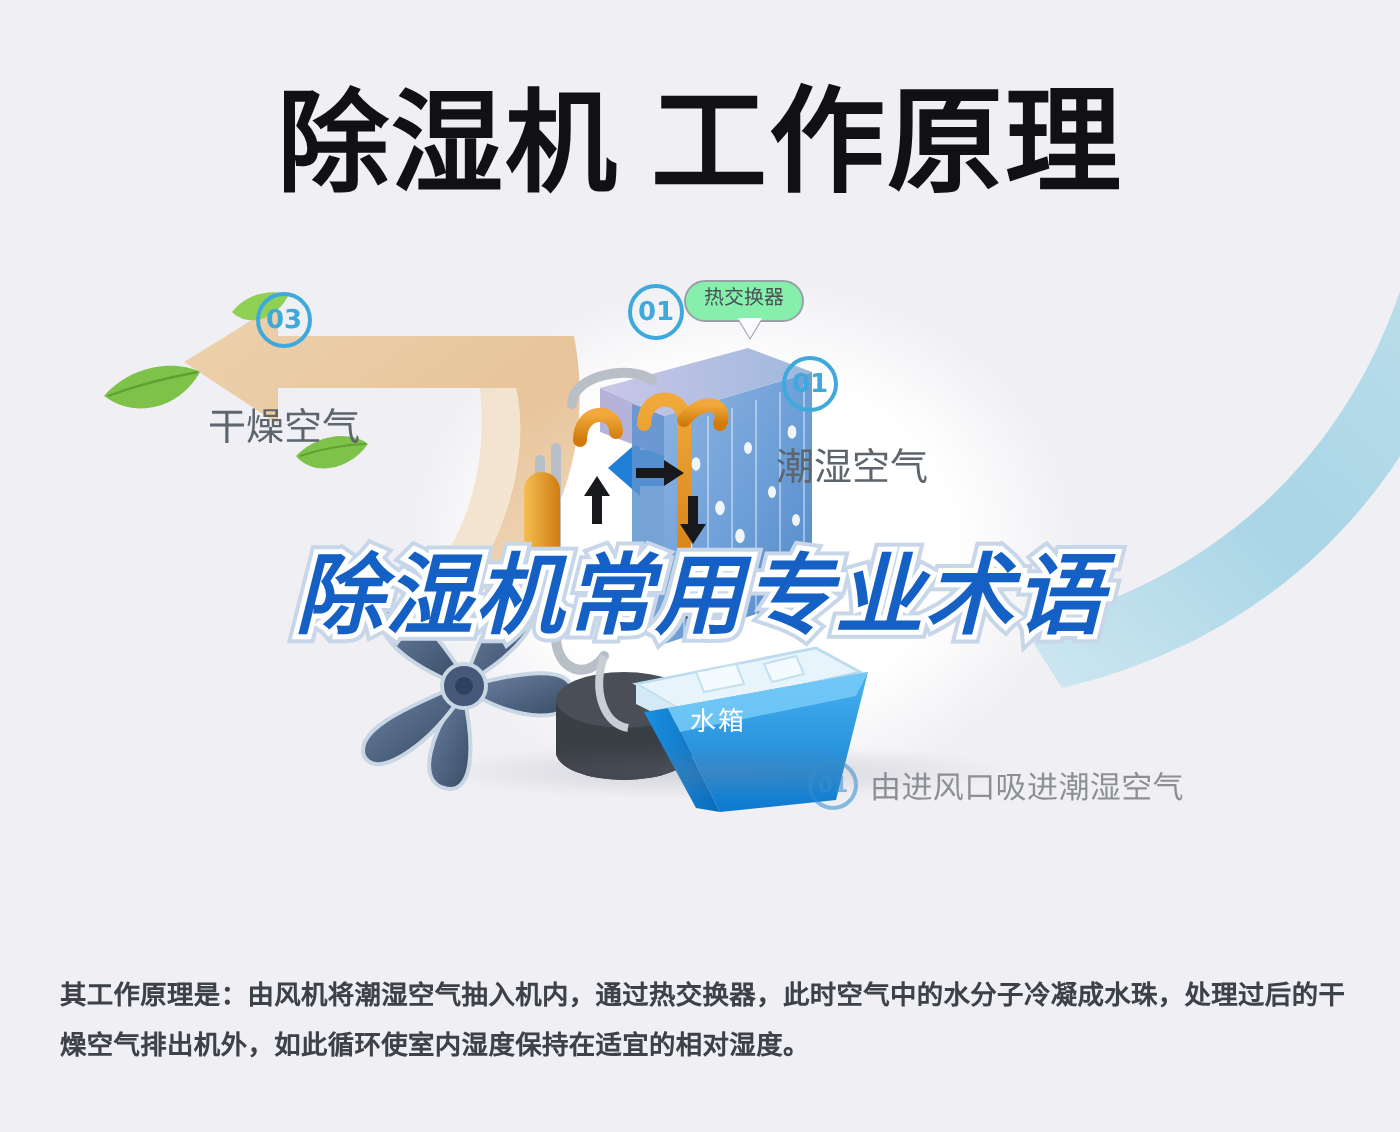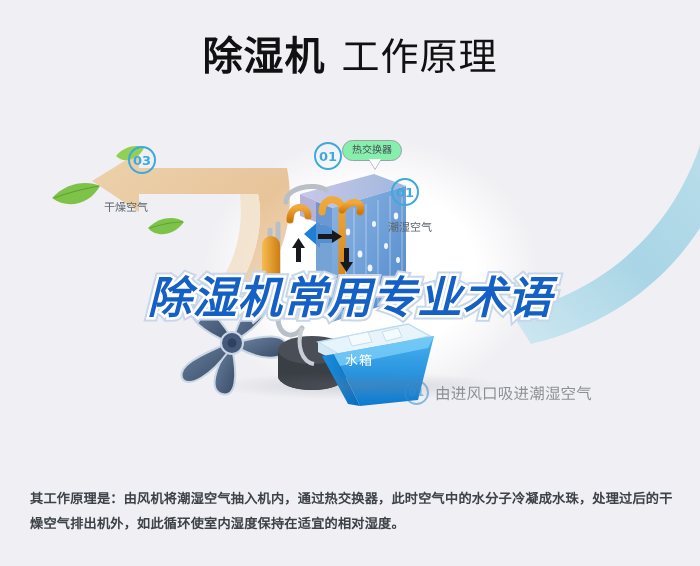"除湿机" .title-a { font-size: 40px -> 56px }
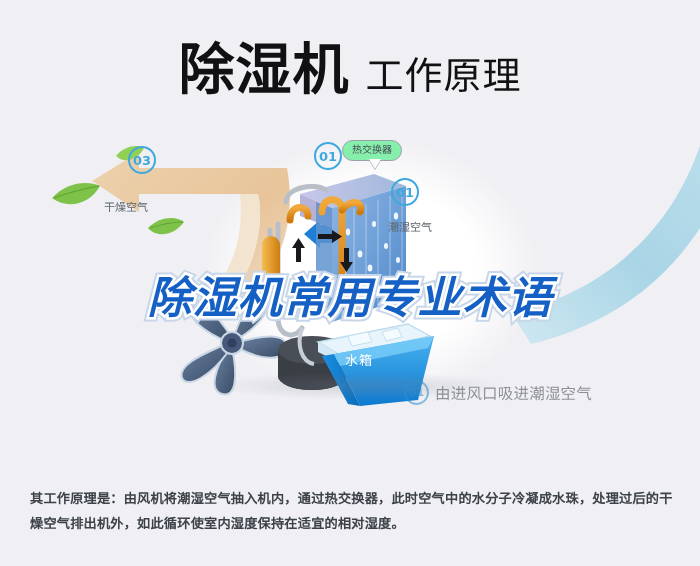"工作原理" .title-b { font-size: 38px -> 58px; font-weight: 400 -> 700 }
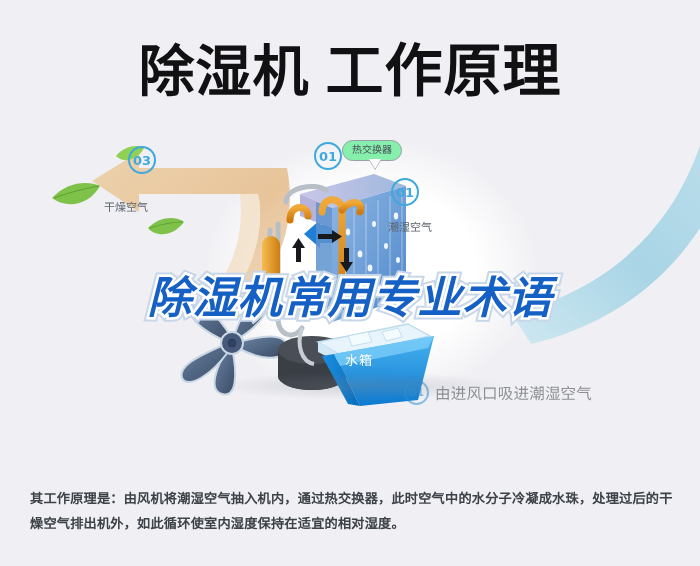"干燥空气" .scene-label { font-size: 11px -> 19px }
